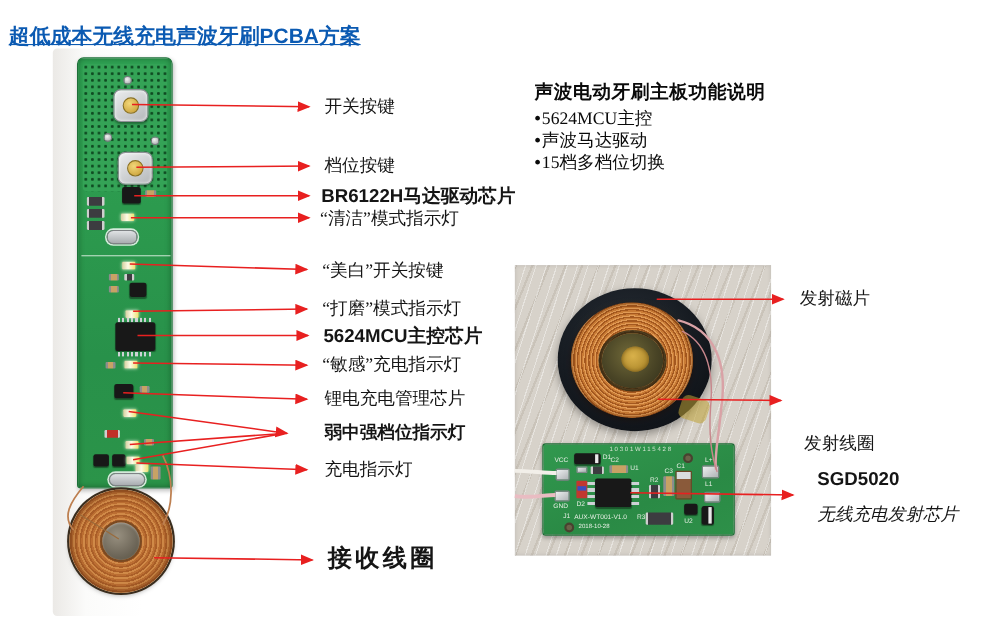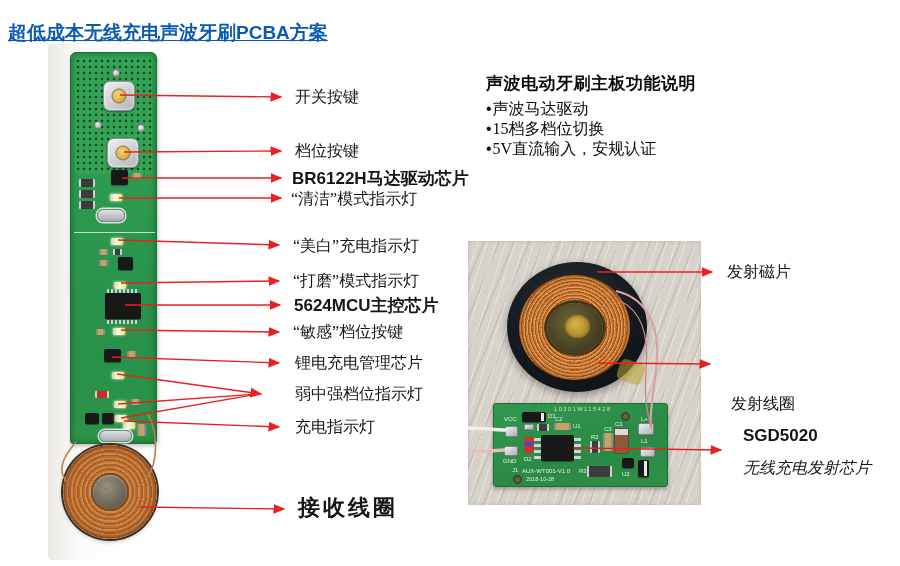"•5624MCU主控" div.f-item { html: none -> <div><span>•</span><span>5624MCU主控</span></div> }
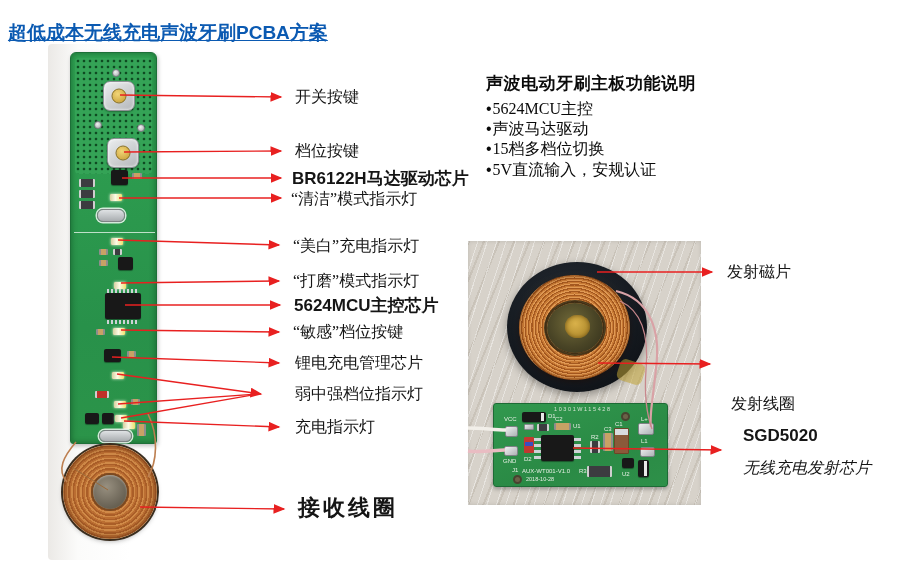"•5V直流输入，安规认证" div.f-item { html: <div><span>•</span><span>5V直流输入，安规认证</span></div> -> none }
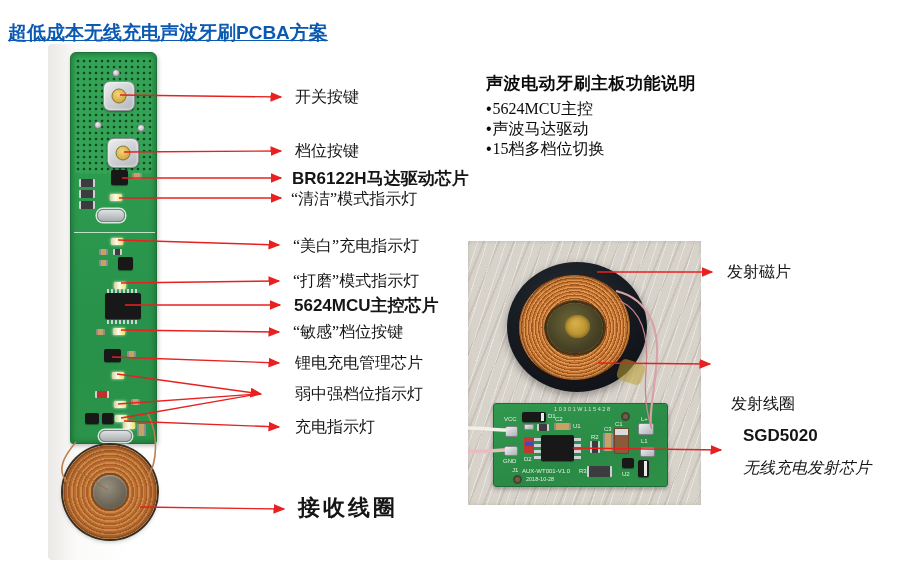"“美白”充电指示灯" div.callout { text: 充电指示灯 -> 开关按键 }
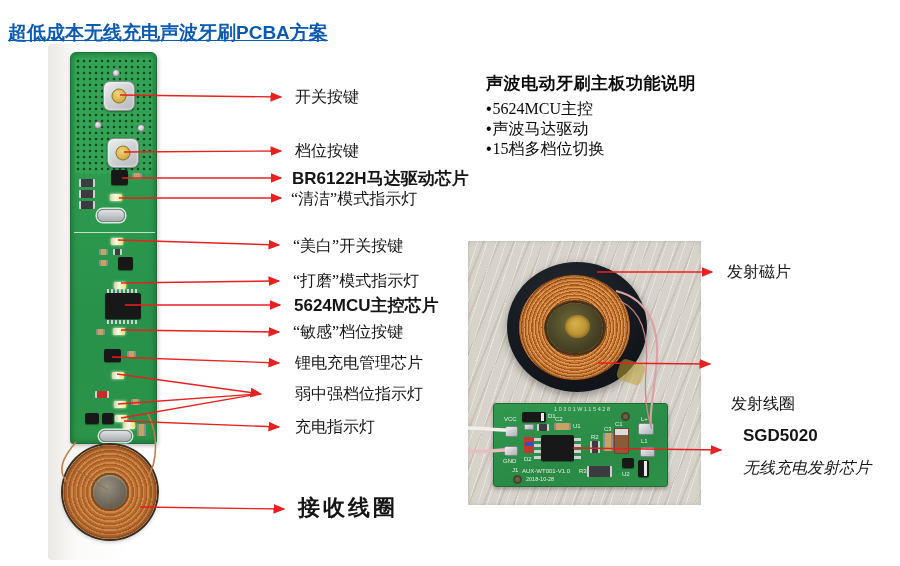"“敏感”档位按键" div.callout { text: 档位按键 -> 充电指示灯 }
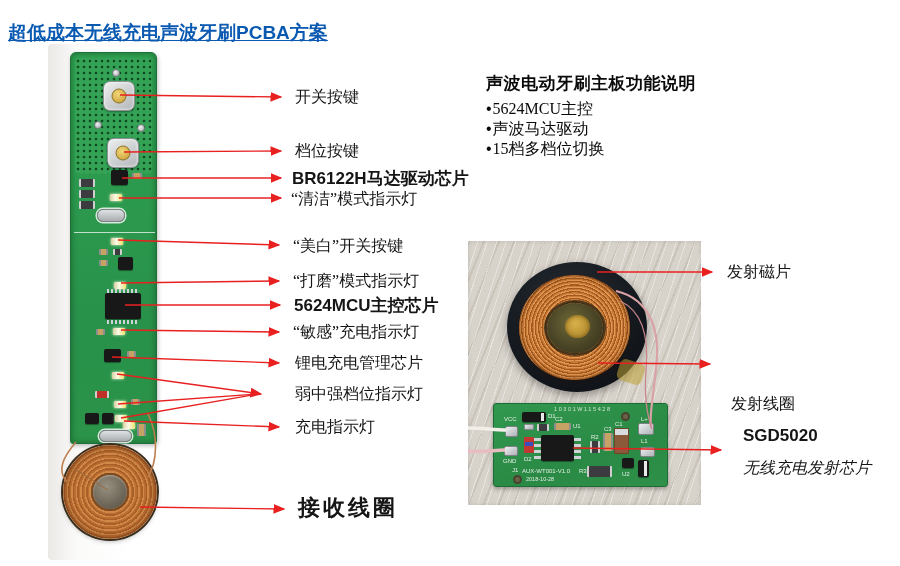"弱中强档位指示灯" div.callout { font-weight: none -> bold }
